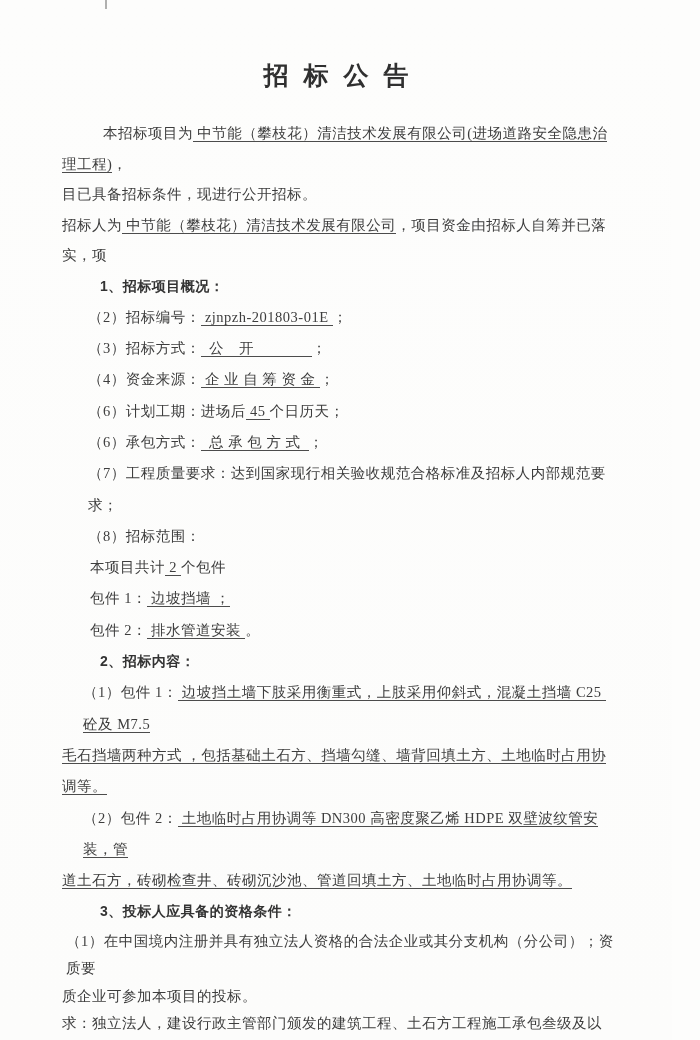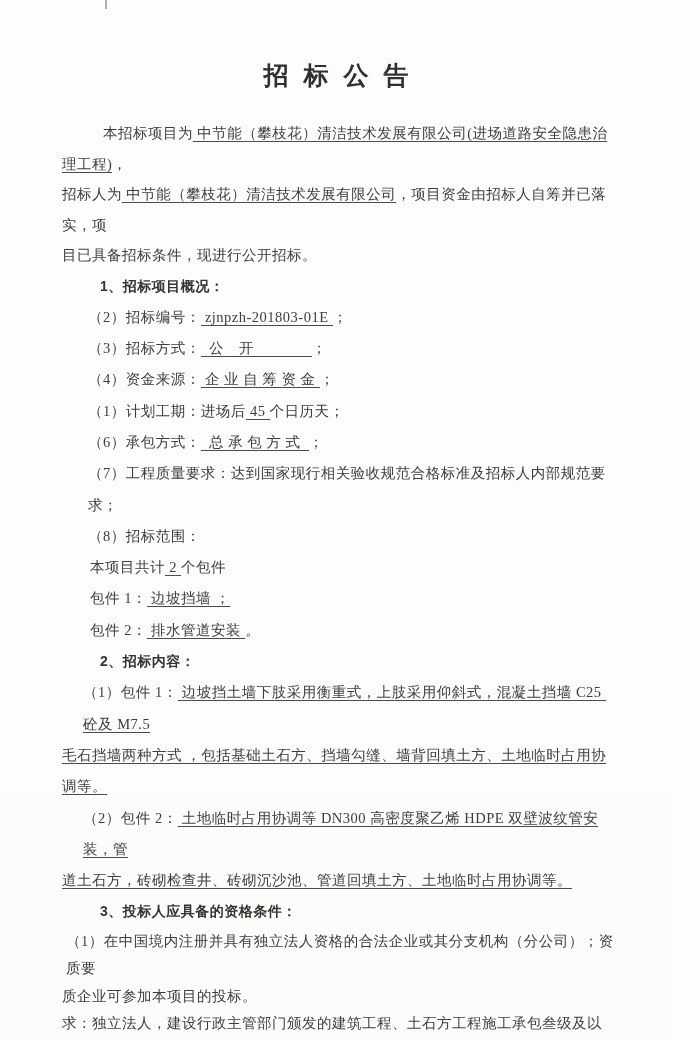"招标人为 中节能（攀枝花）清洁技术发展有限公司，项目资金由招标人自筹并已落实，项" div.ln { order: before "目已具备招标条件，现进行公开招标。" -> after "目已具备招标条件，现进行公开招标。" }
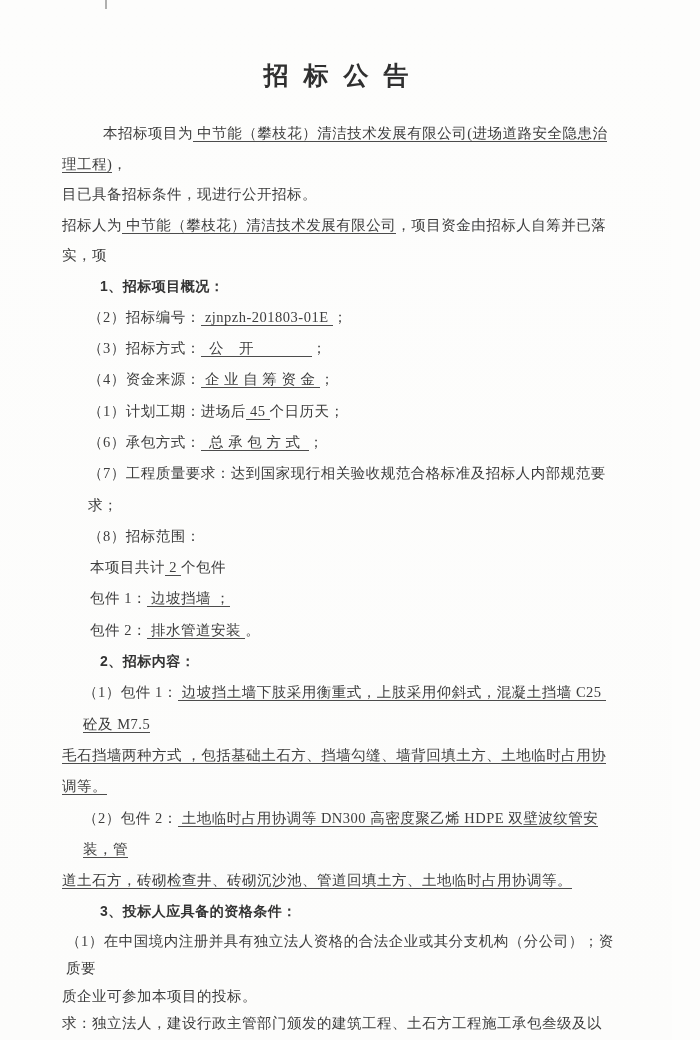"（1）计划工期：进场后" span.seg { text: 1 -> 6 }
